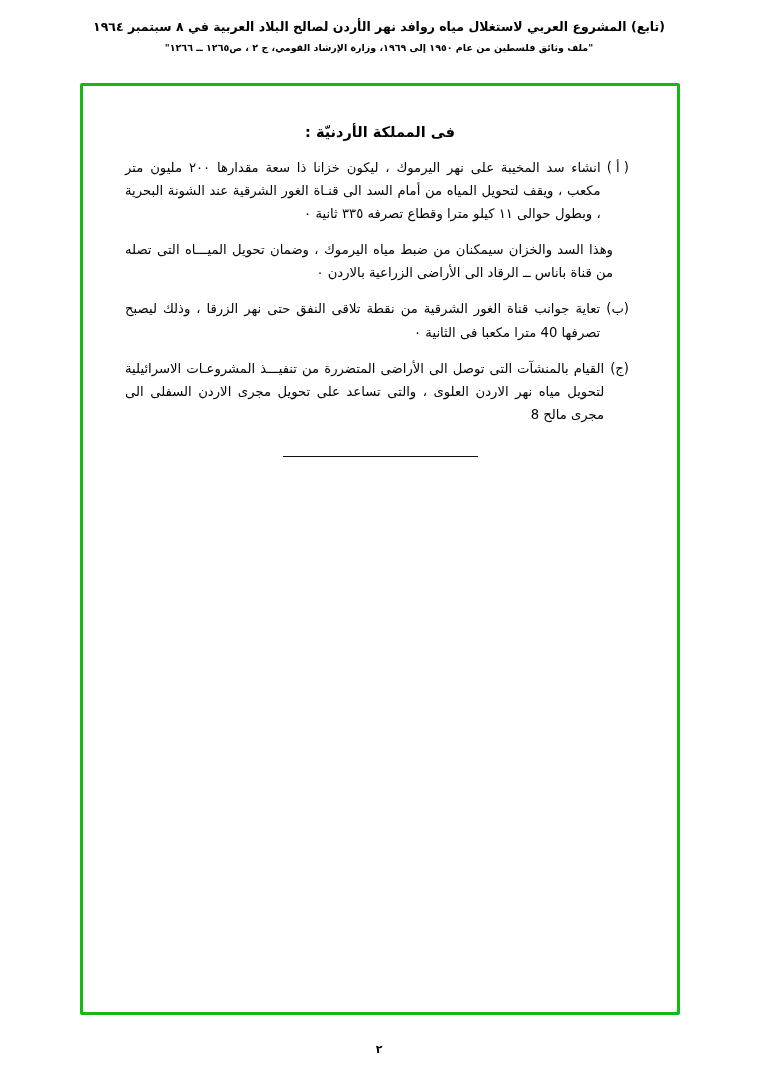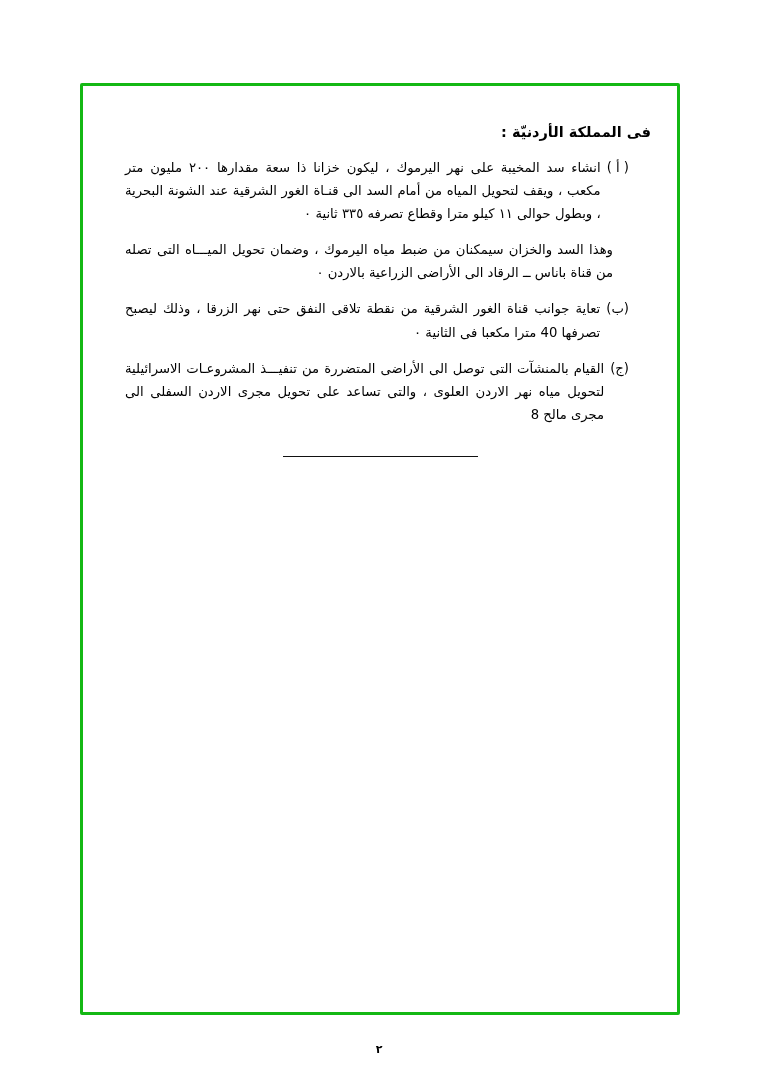"(تابع) المشروع العربي لاستغلال مياه" div.doc-header { html: none -> <div> <div>(تابع) المشروع العربي لاستغلال مياه روافد نهر الأردن لصالح البلاد العربية في ٨ سبتمبر ١٩٦٤</div> <div>"ملف وثائق فلسطين من عام ١٩٥٠ إلى ١٩٦٩، وزارة الإرشاد القومي، ج ٢ ، ص١٢٦٥ ــ ١٢٦٦"</div> </div> }
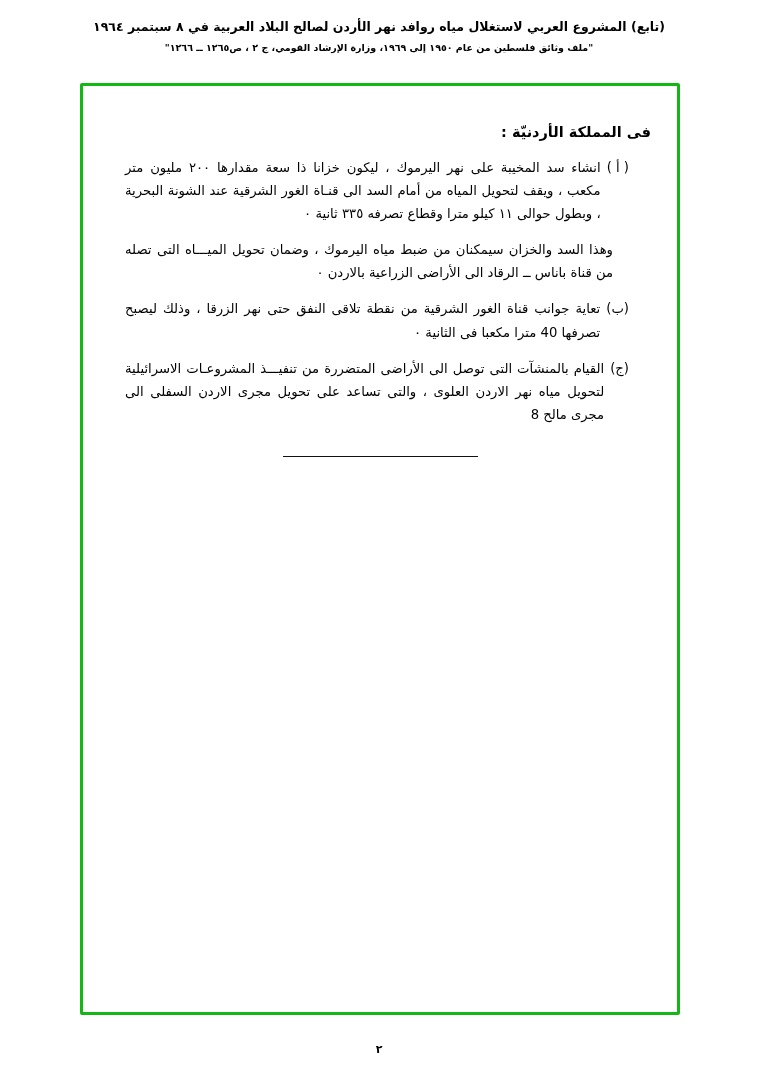"فى المملكة الأردنيّة :" .section-title { text-align: right -> center }
